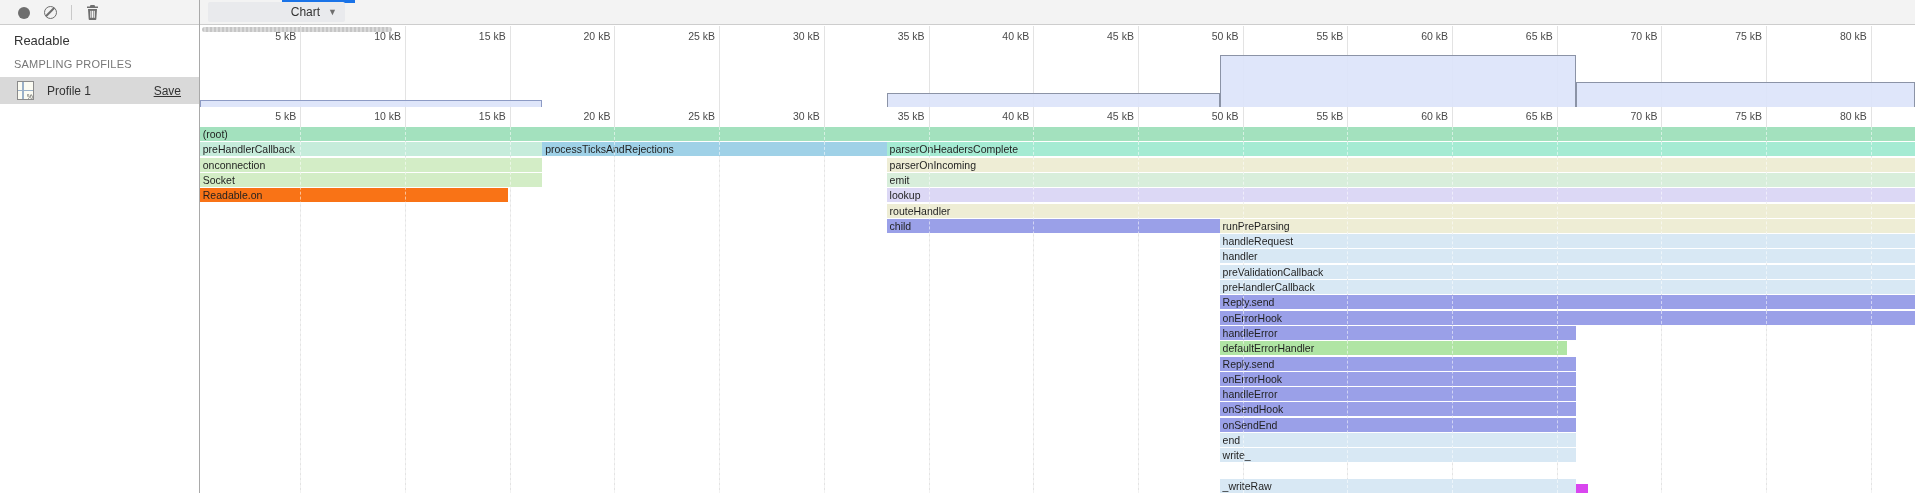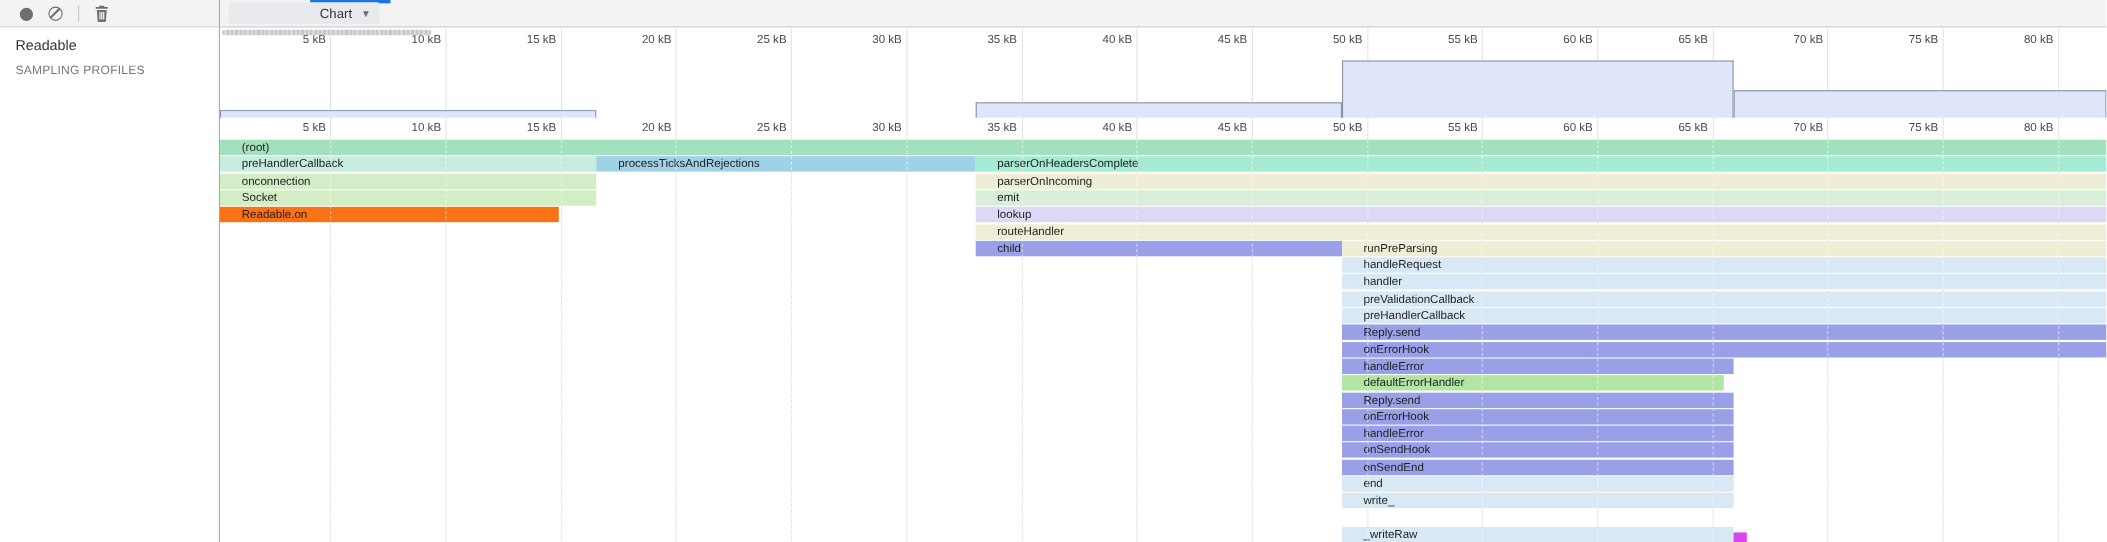"Profile 1" div.profile-row { html: none -> <div> <div> <span>%</span> </div> <div>Profile 1</div> <div>Save</div> </div> }
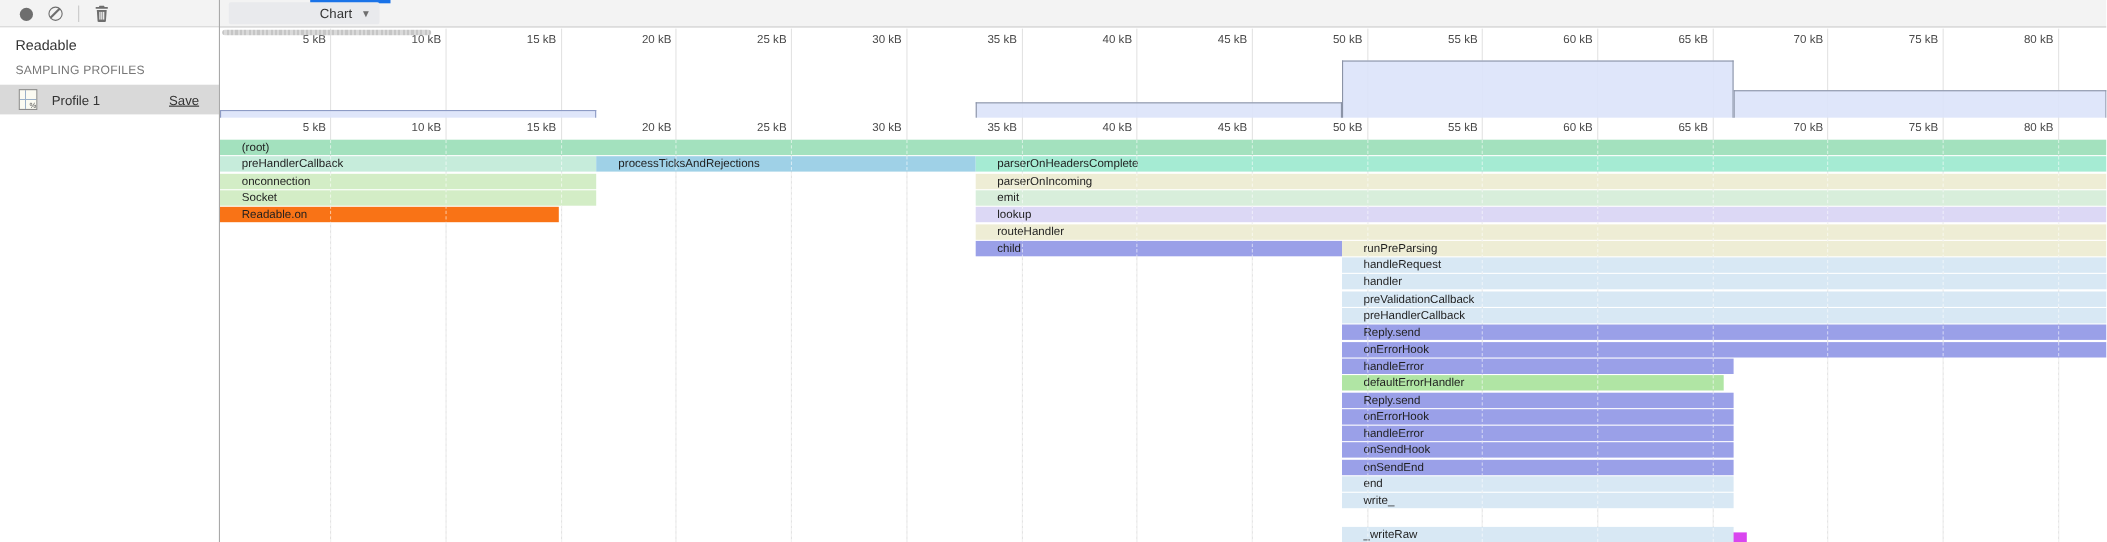"(root)" .flame-seg { padding-left: 20px -> 3px }
